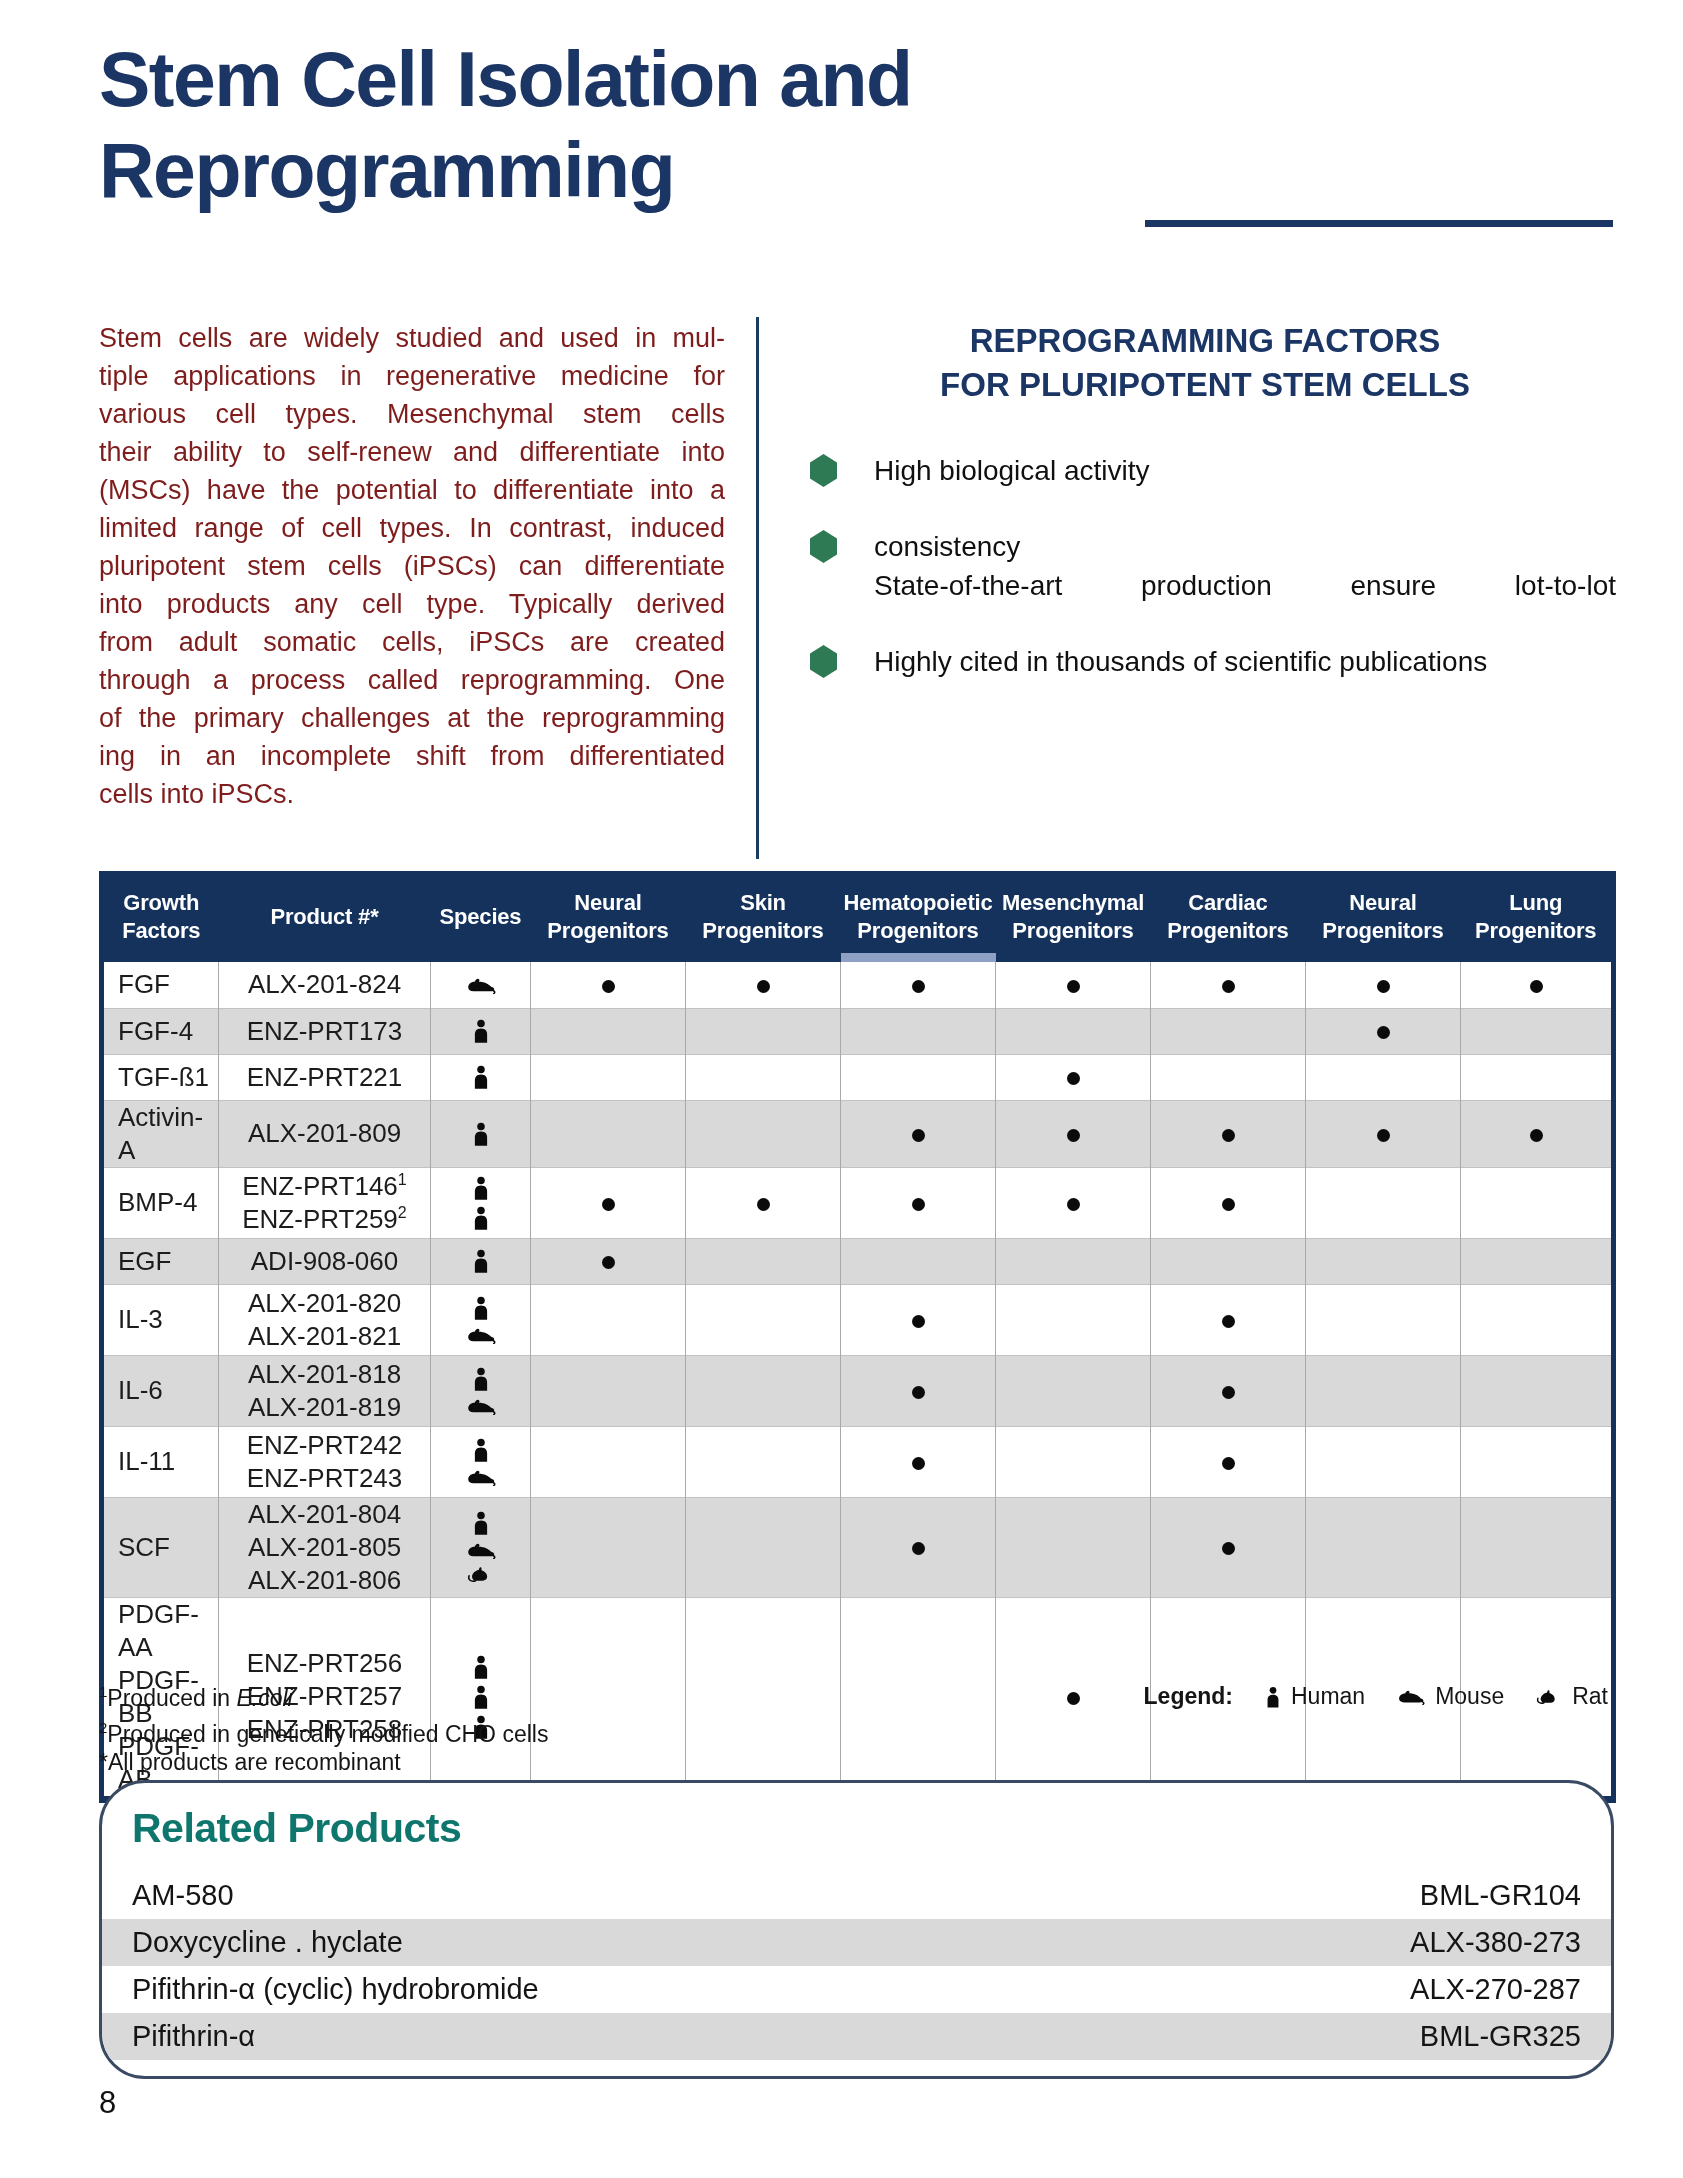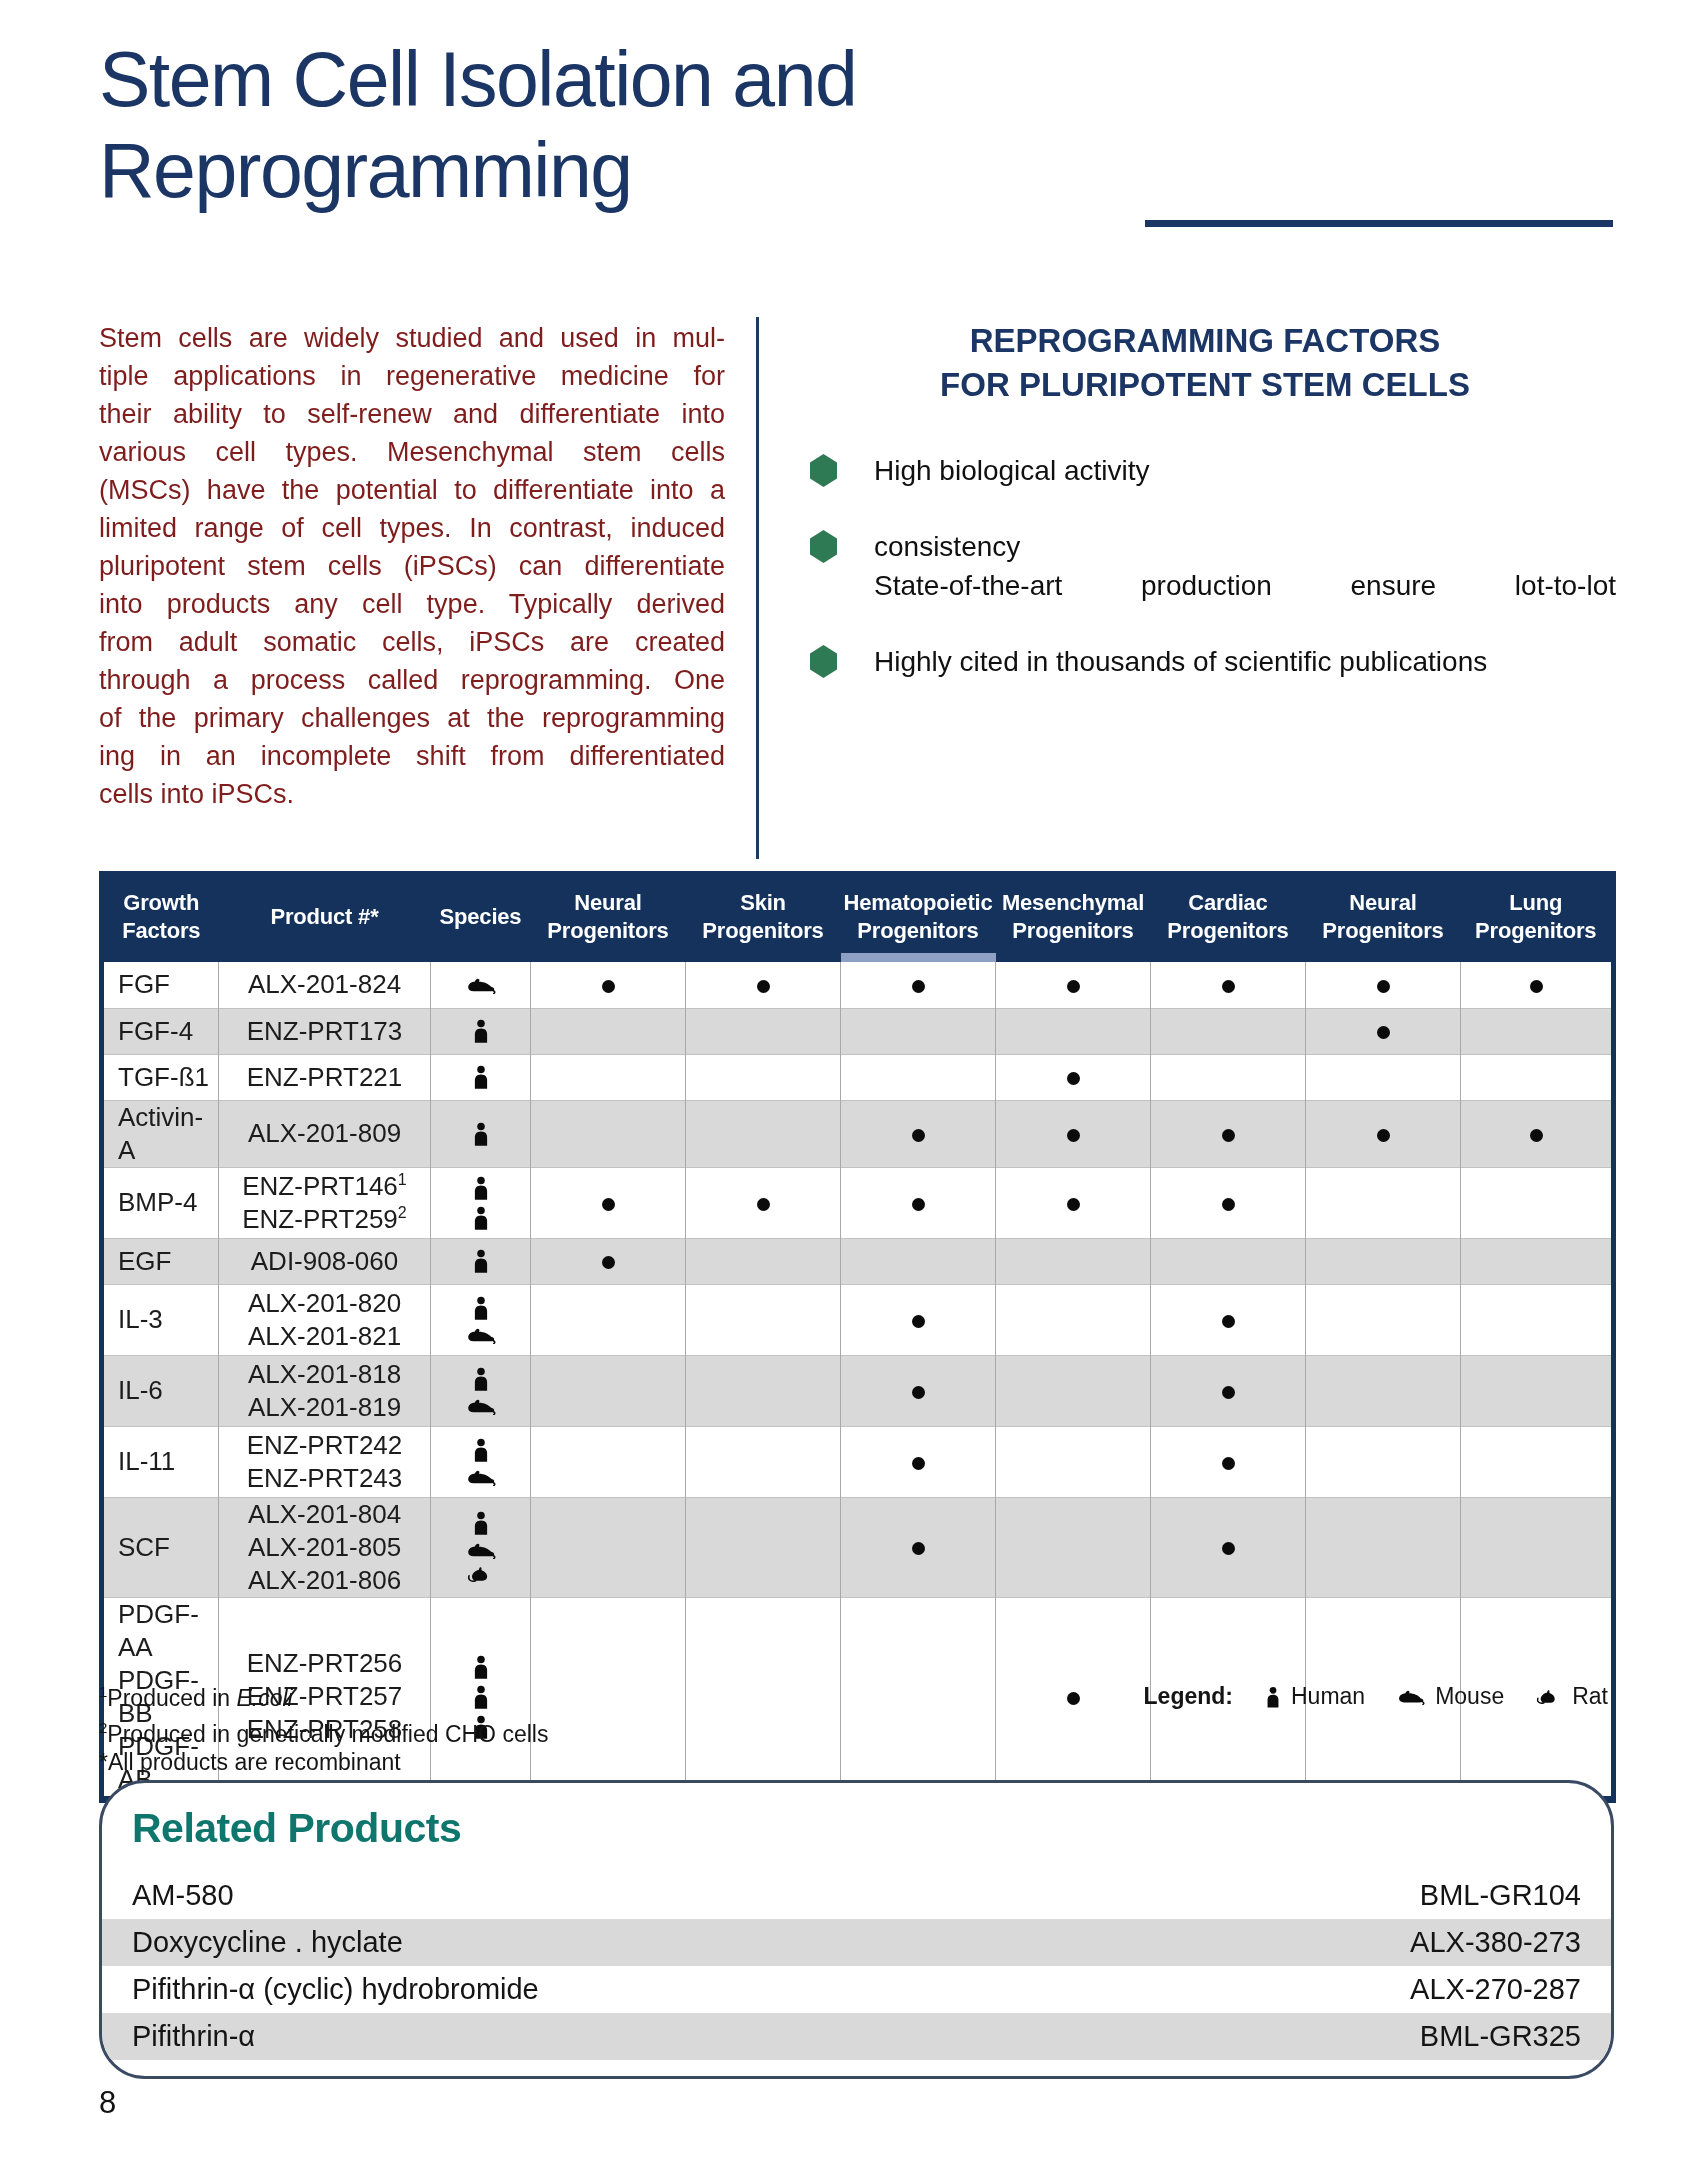"Stem Cell Isolation and" .title { font-weight: 400 -> 700 }
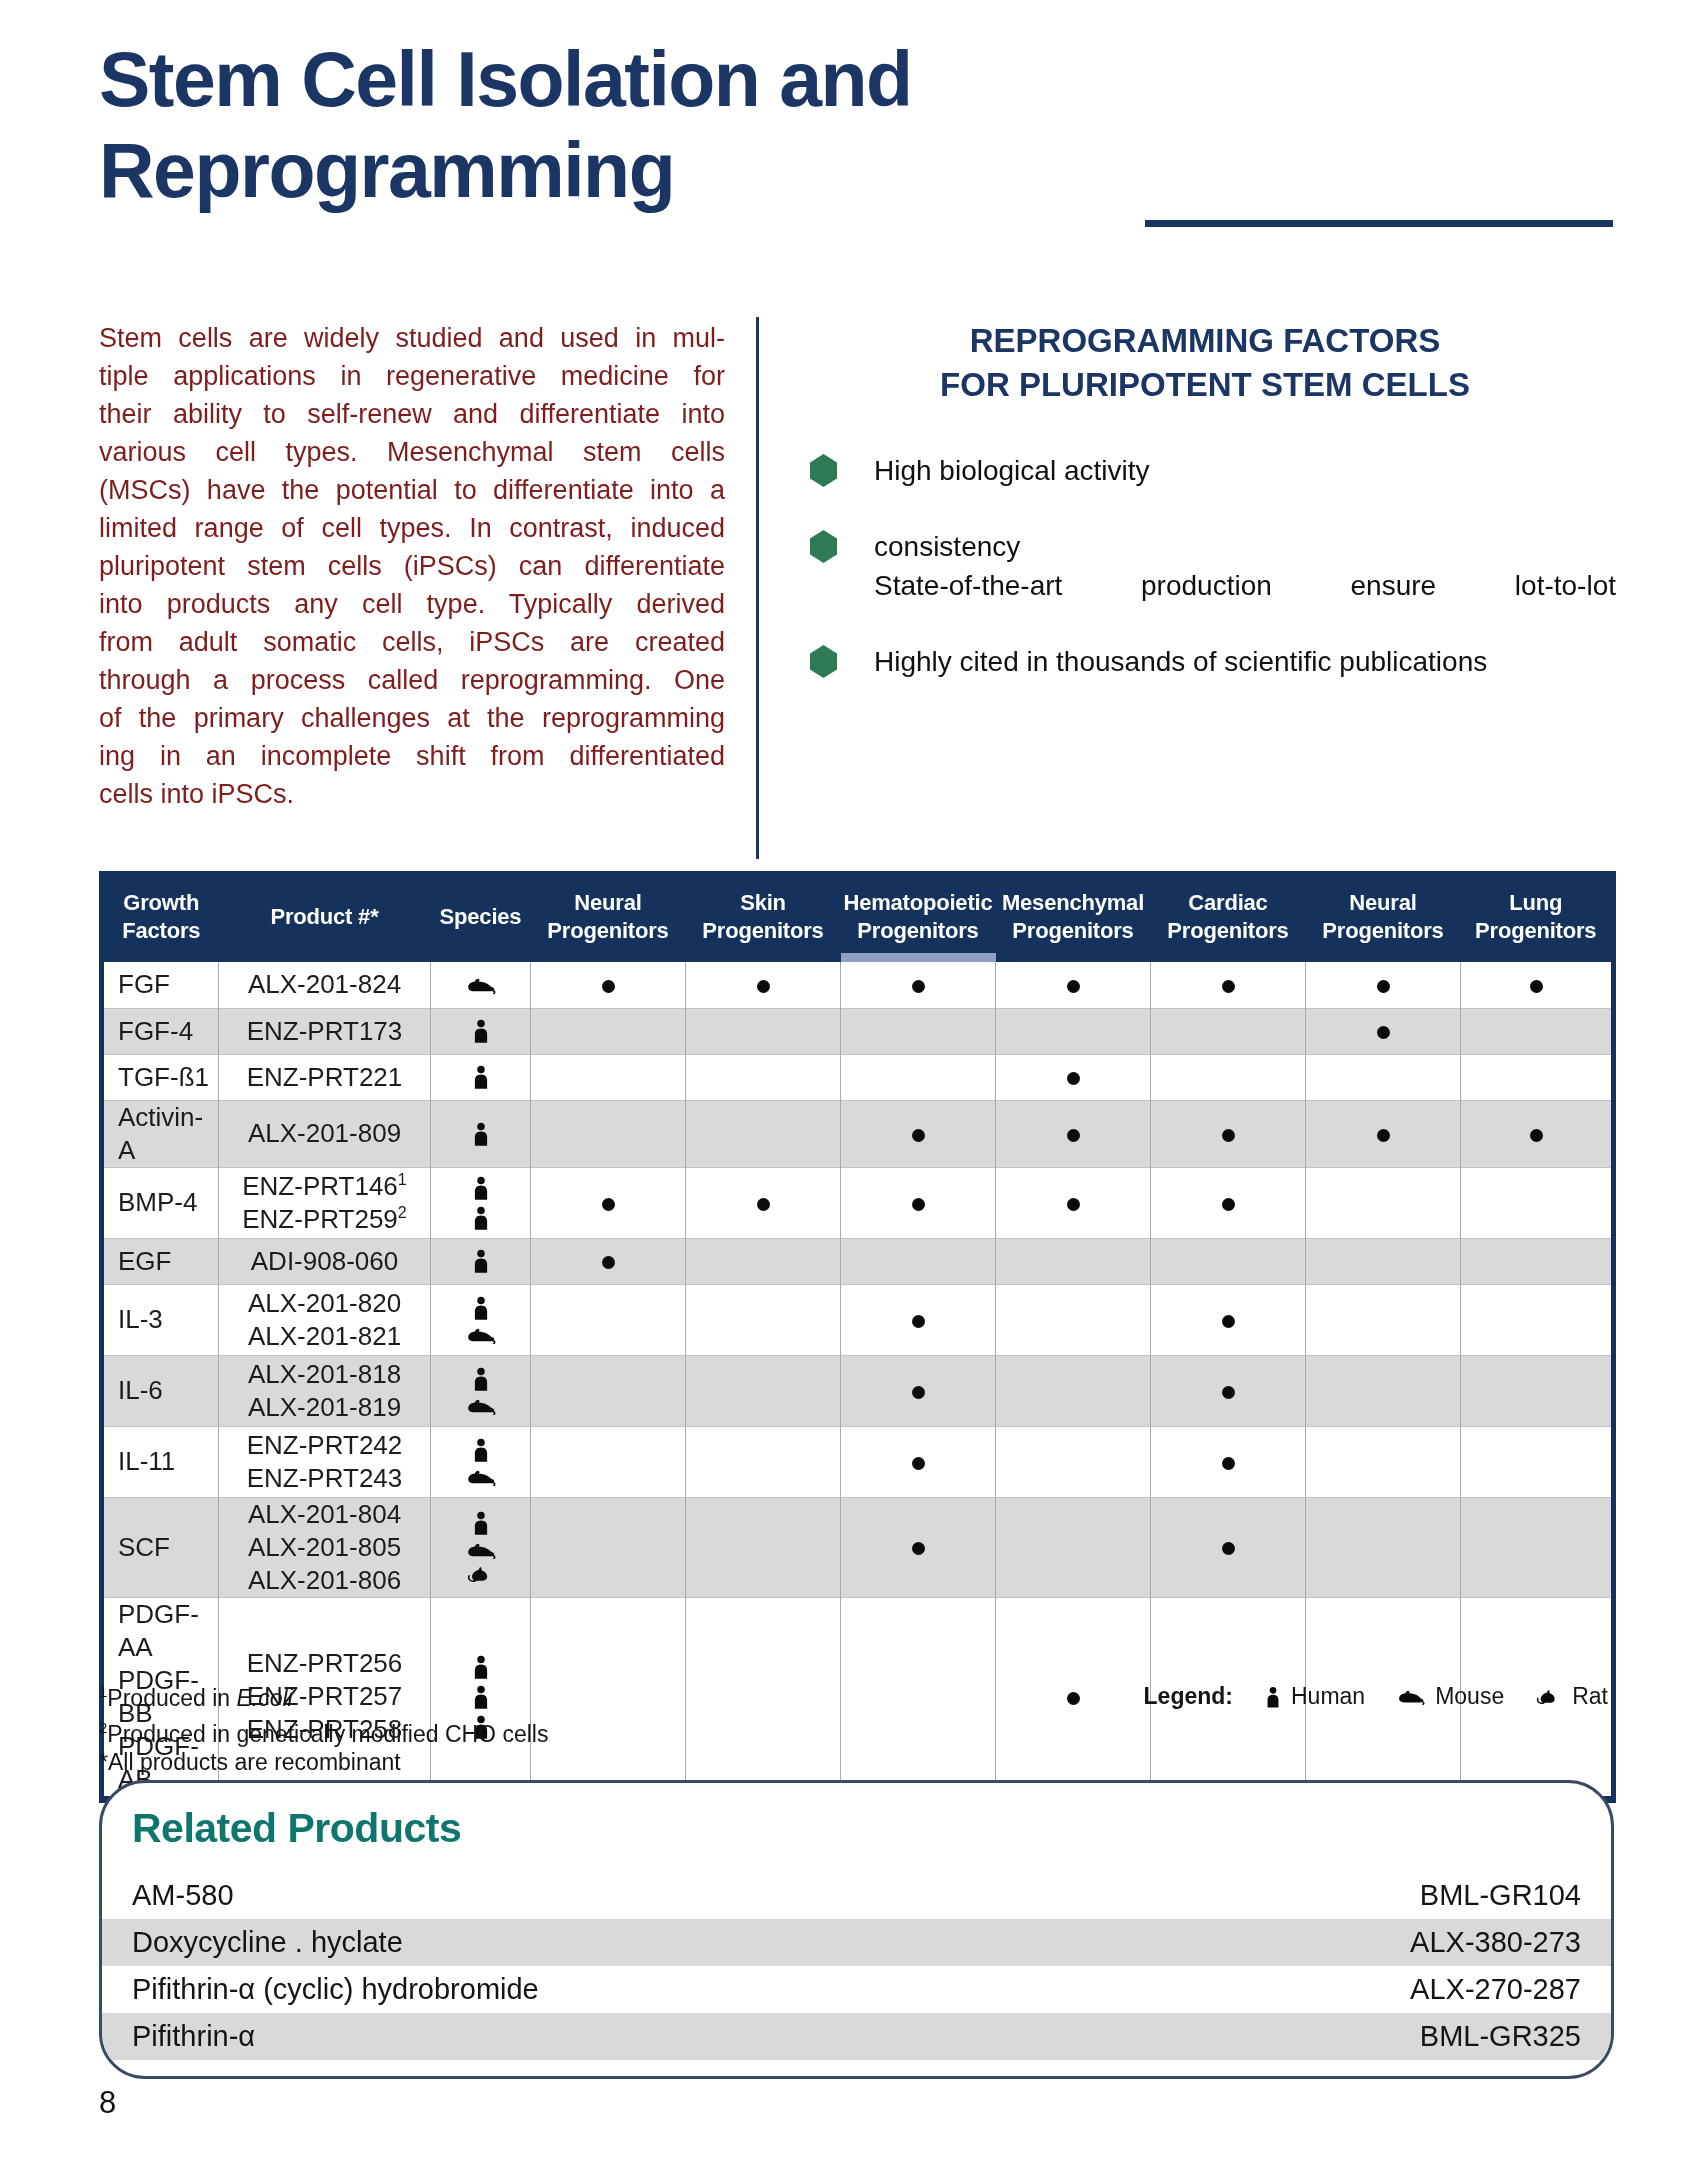"their ability to self-renew and" div.line { order: before "various cell types. Mesenchymal stem" -> after "various cell types. Mesenchymal stem" }
